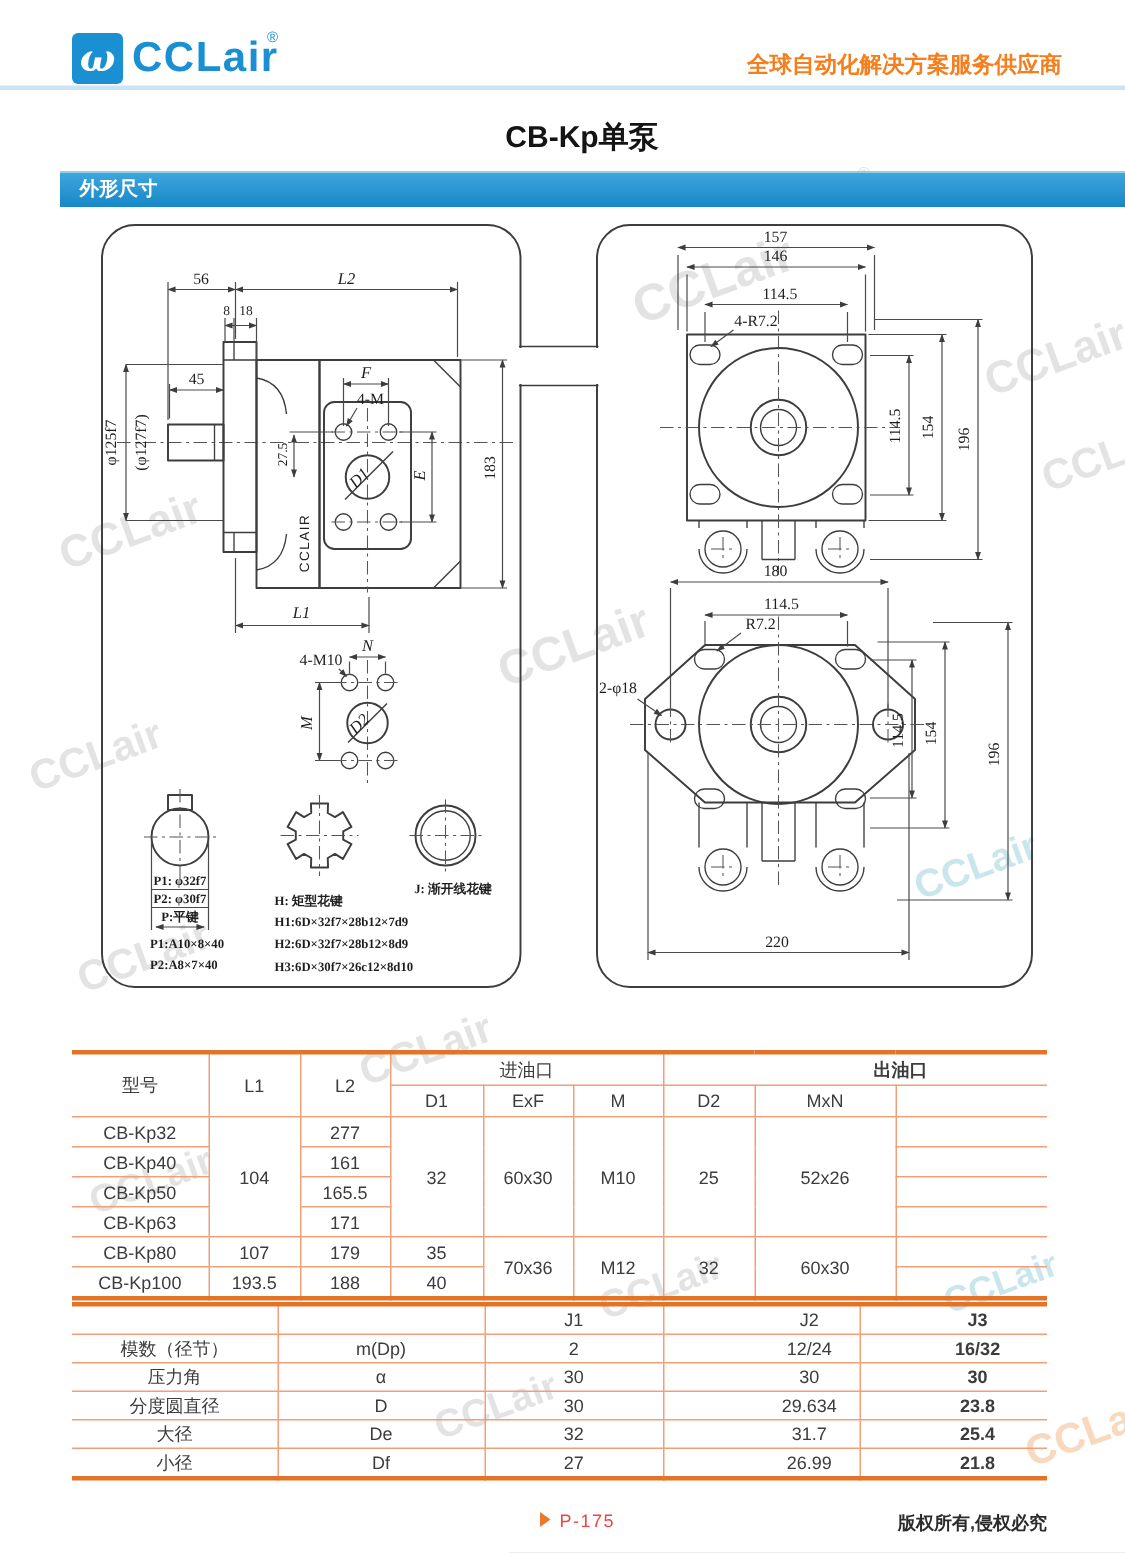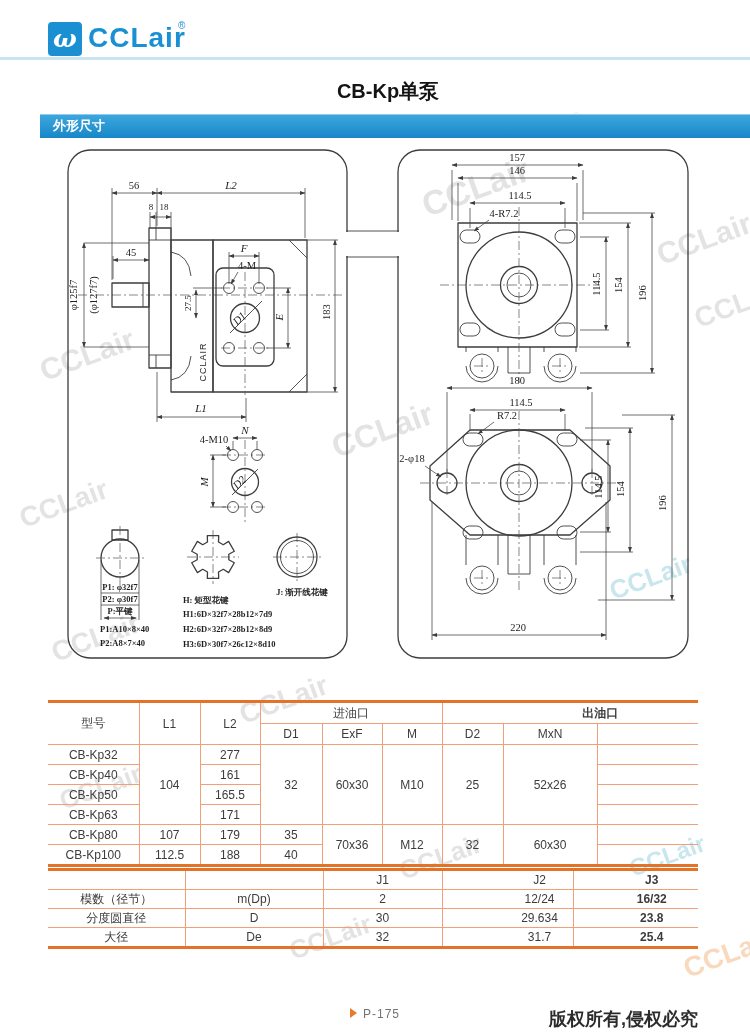"全球自动化解决方案服务供应商" div.tagline { html: none -> <div>全球自动化解决方案服务供应商</div> }
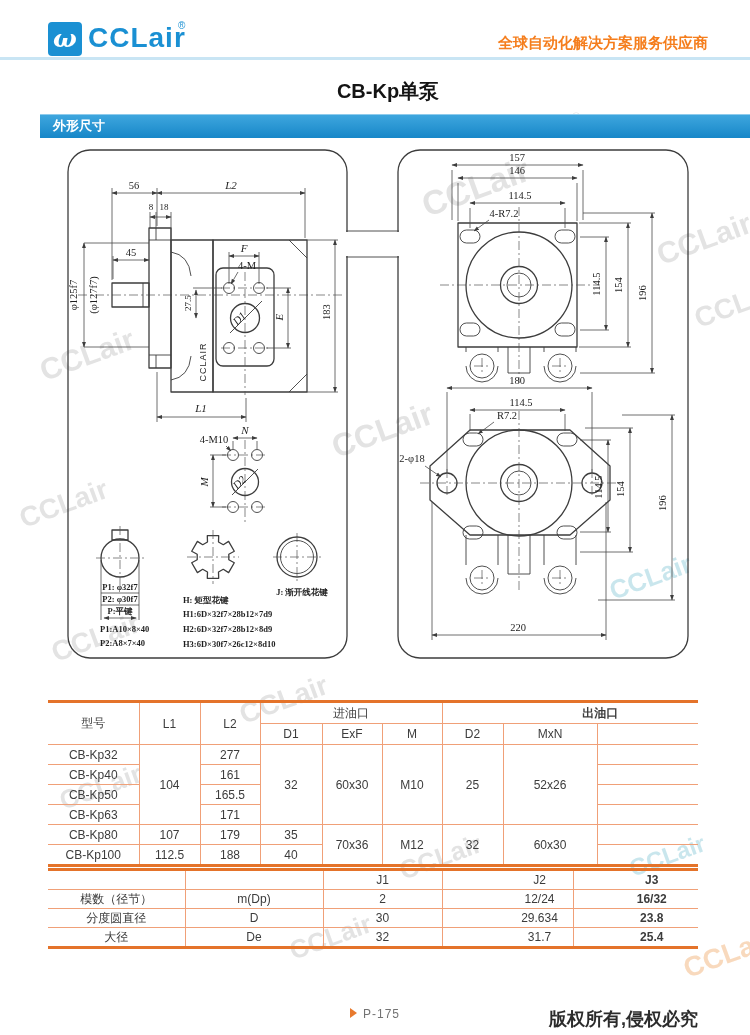"112.5" td { text: 112.5 -> 193.5 }
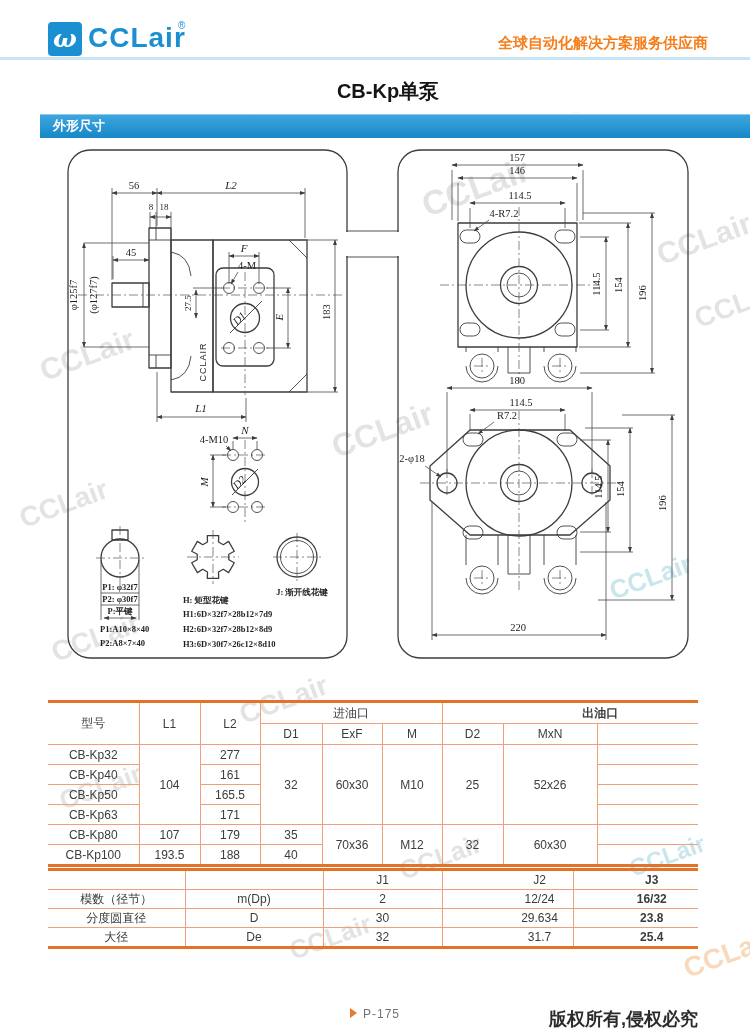"压力角" tr { html: none -> <tr> <td>压力角</td> <td>α</td> <td>30</td> <td>30</td> <td>30</td> </tr> }
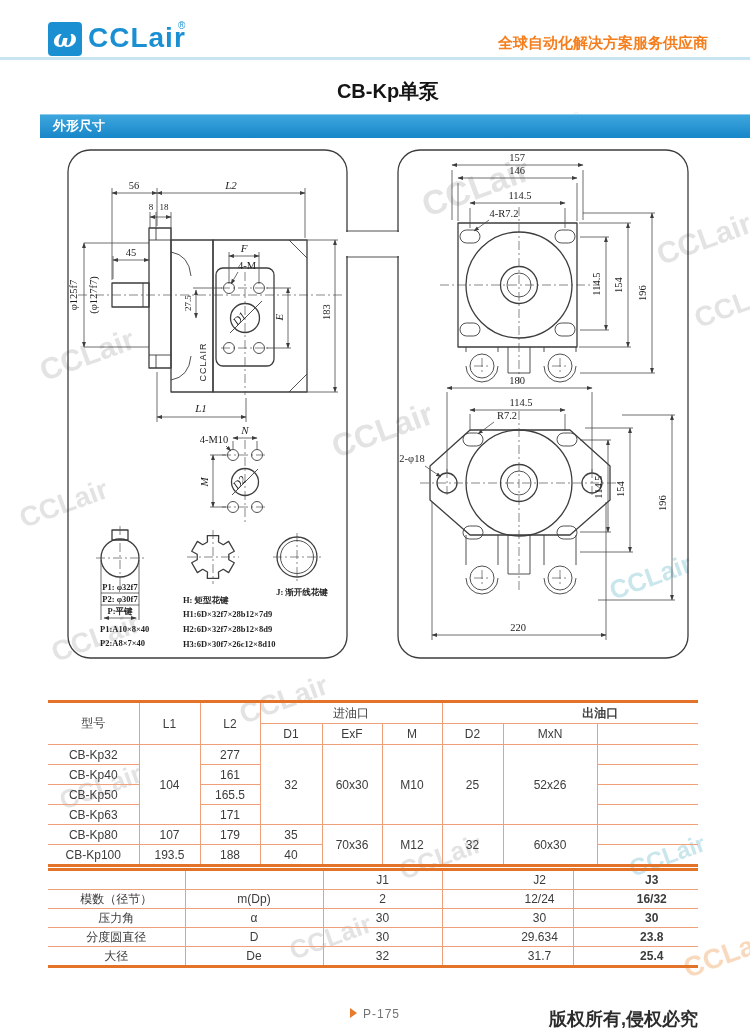"小径" tr { html: none -> <tr> <td>小径</td> <td>Df</td> <td>27</td> <td>26.99</td> <td>21.8</td> </tr> }
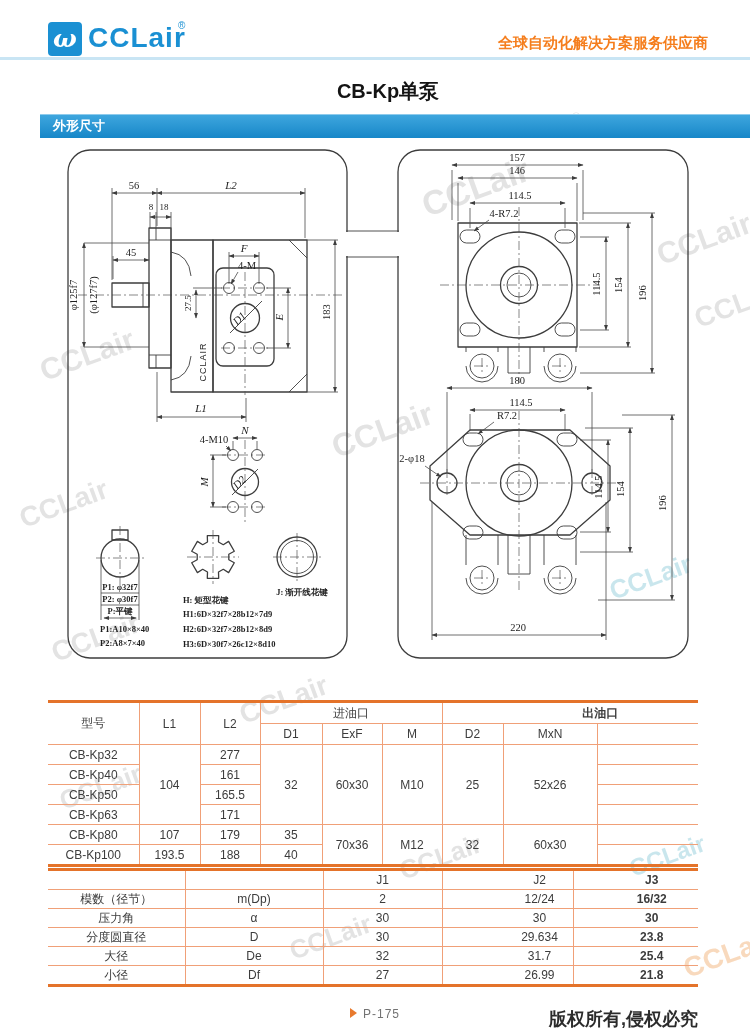"P-175" .footer-left { color: #737373 -> #ef4444; left: 350px -> 360px }
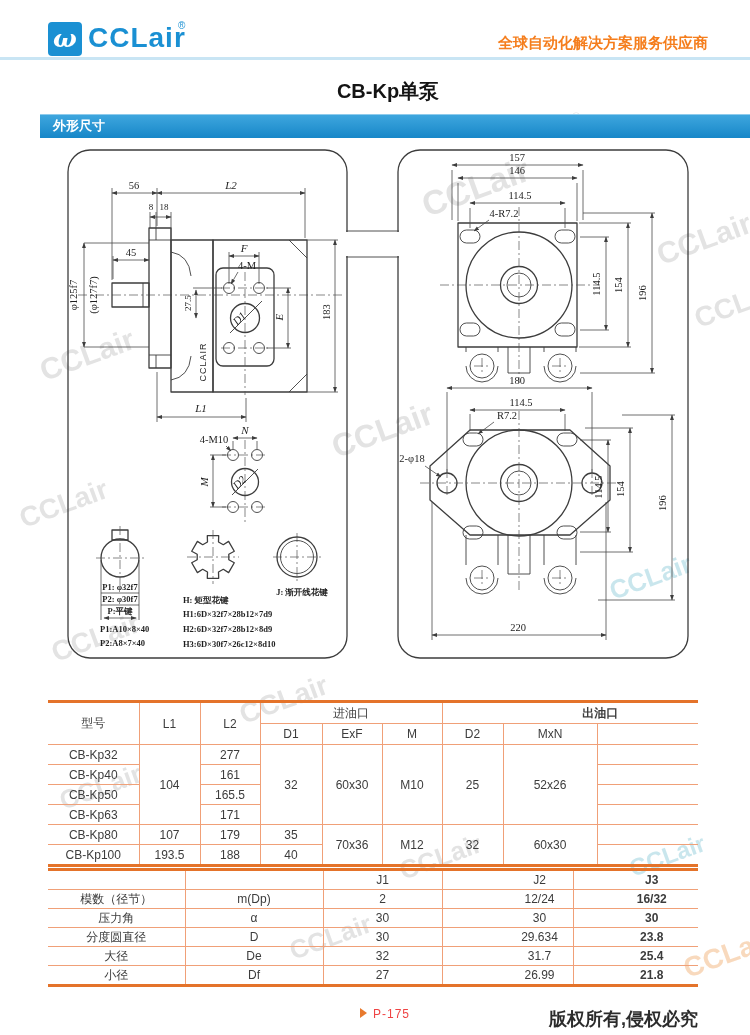"版权所有,侵权必究" .footer-right { font-size: 18px -> 12px }
